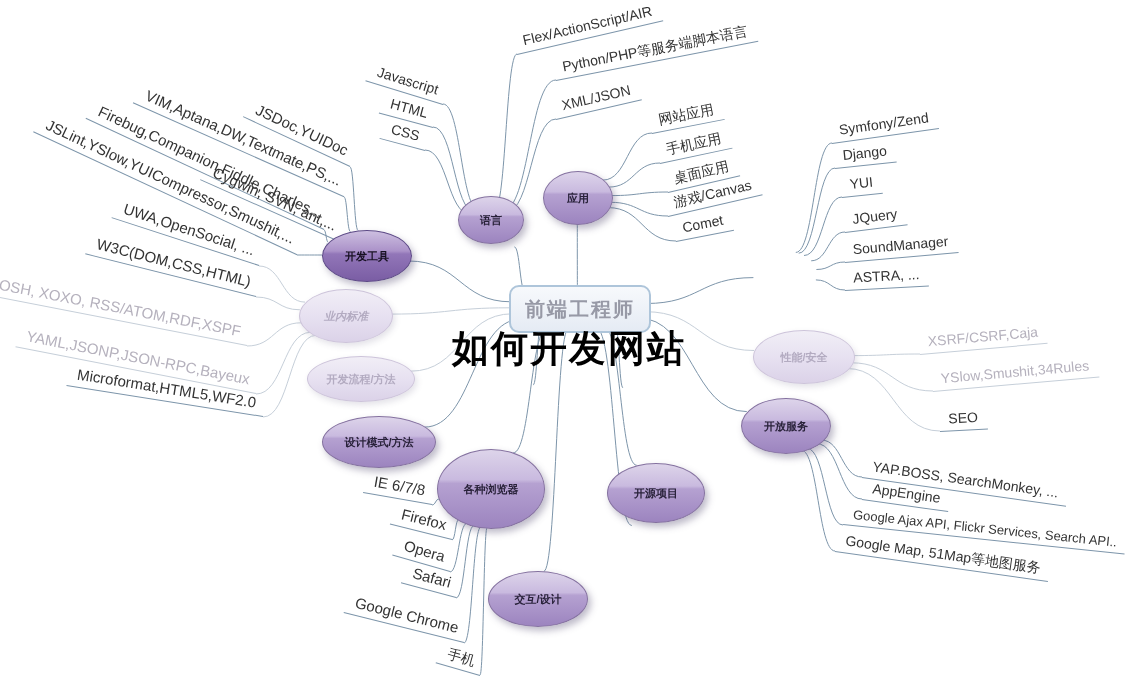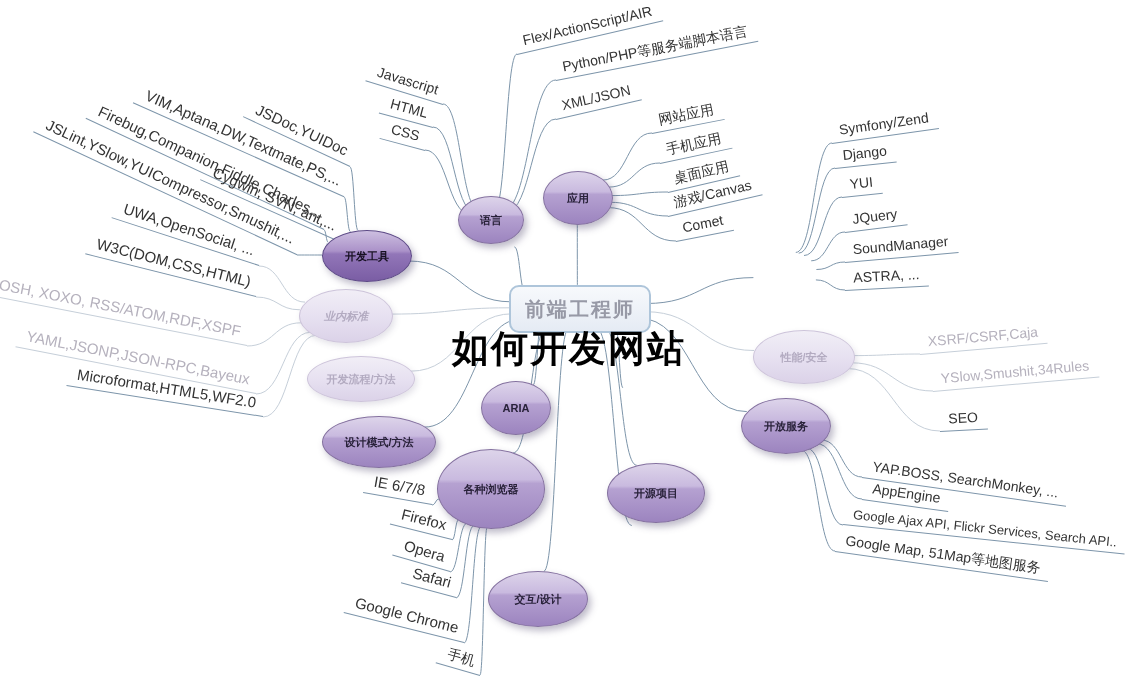"ARIA" div.node { html: <div>ARIA</div> -> none }
